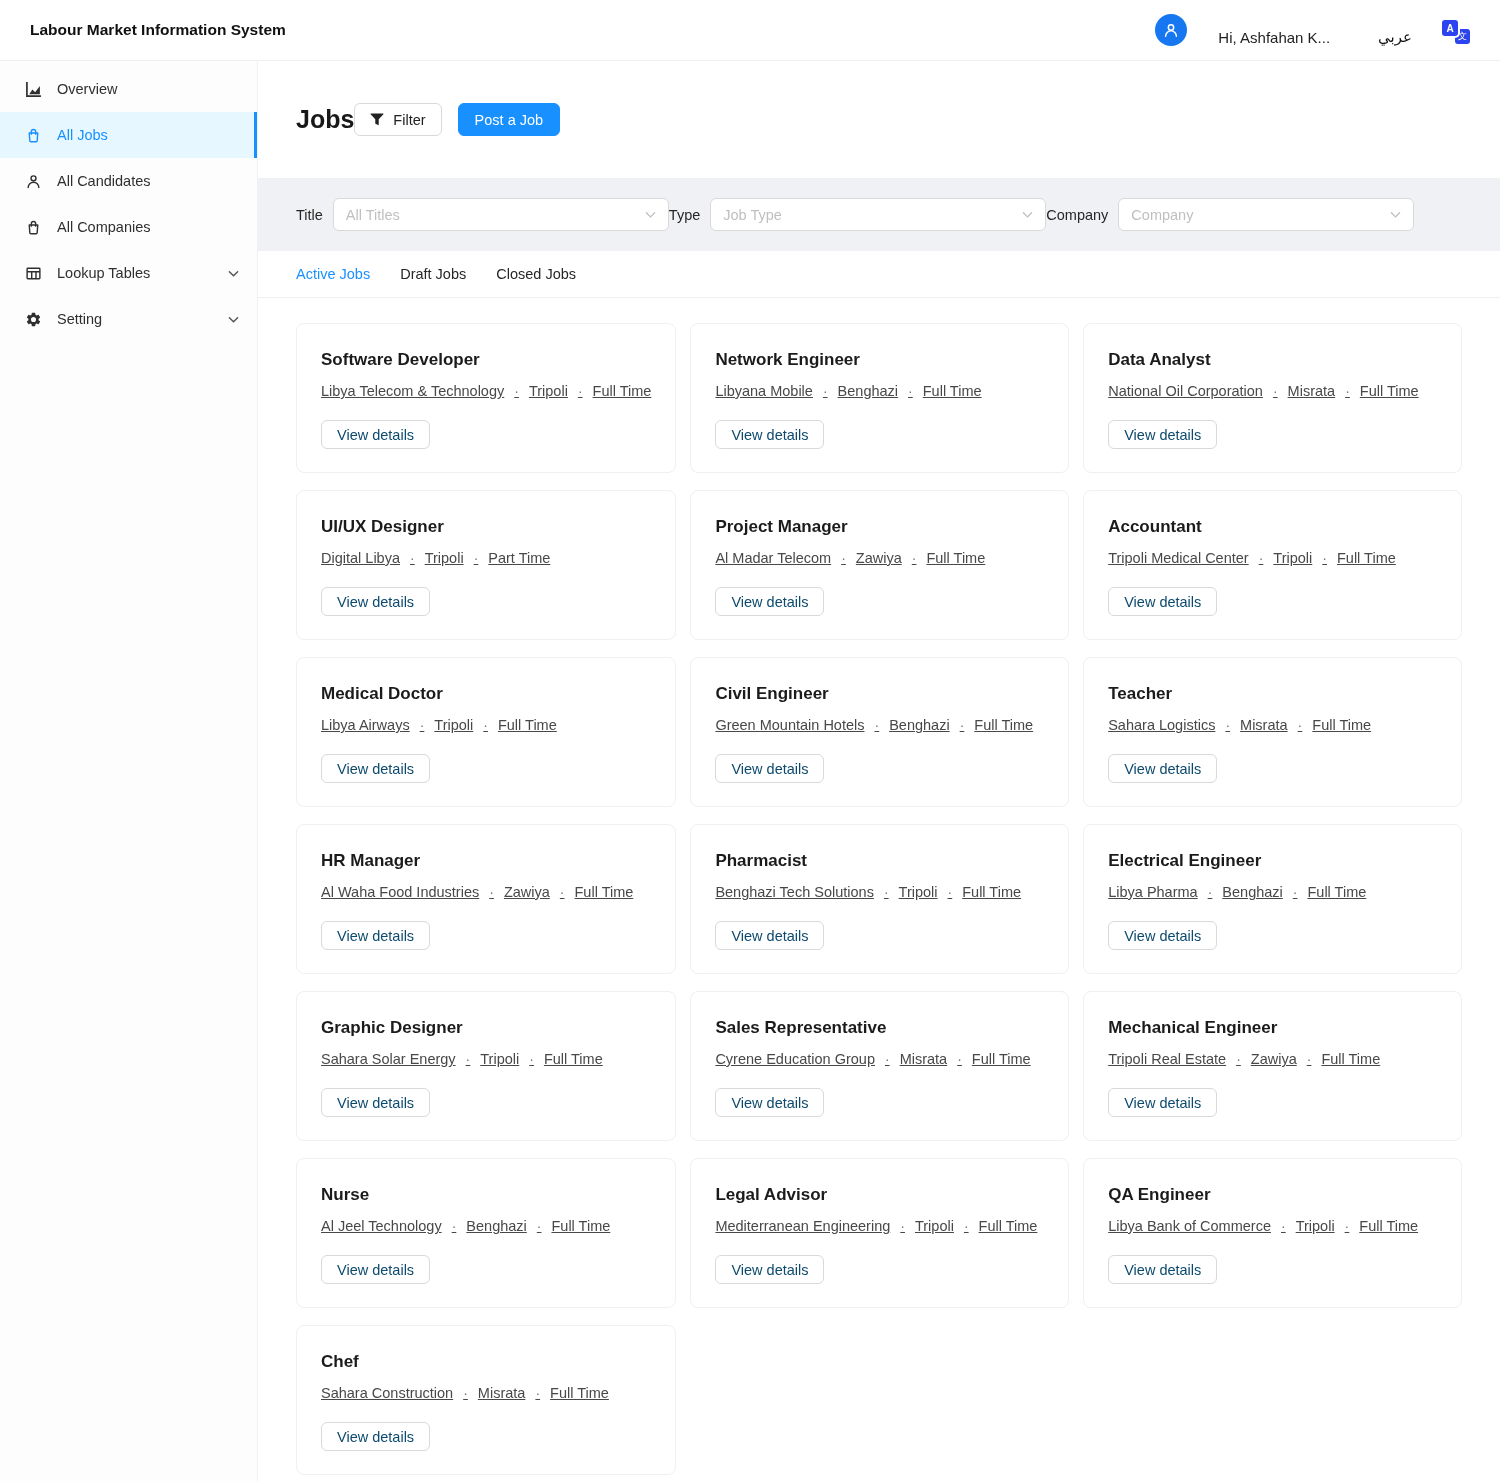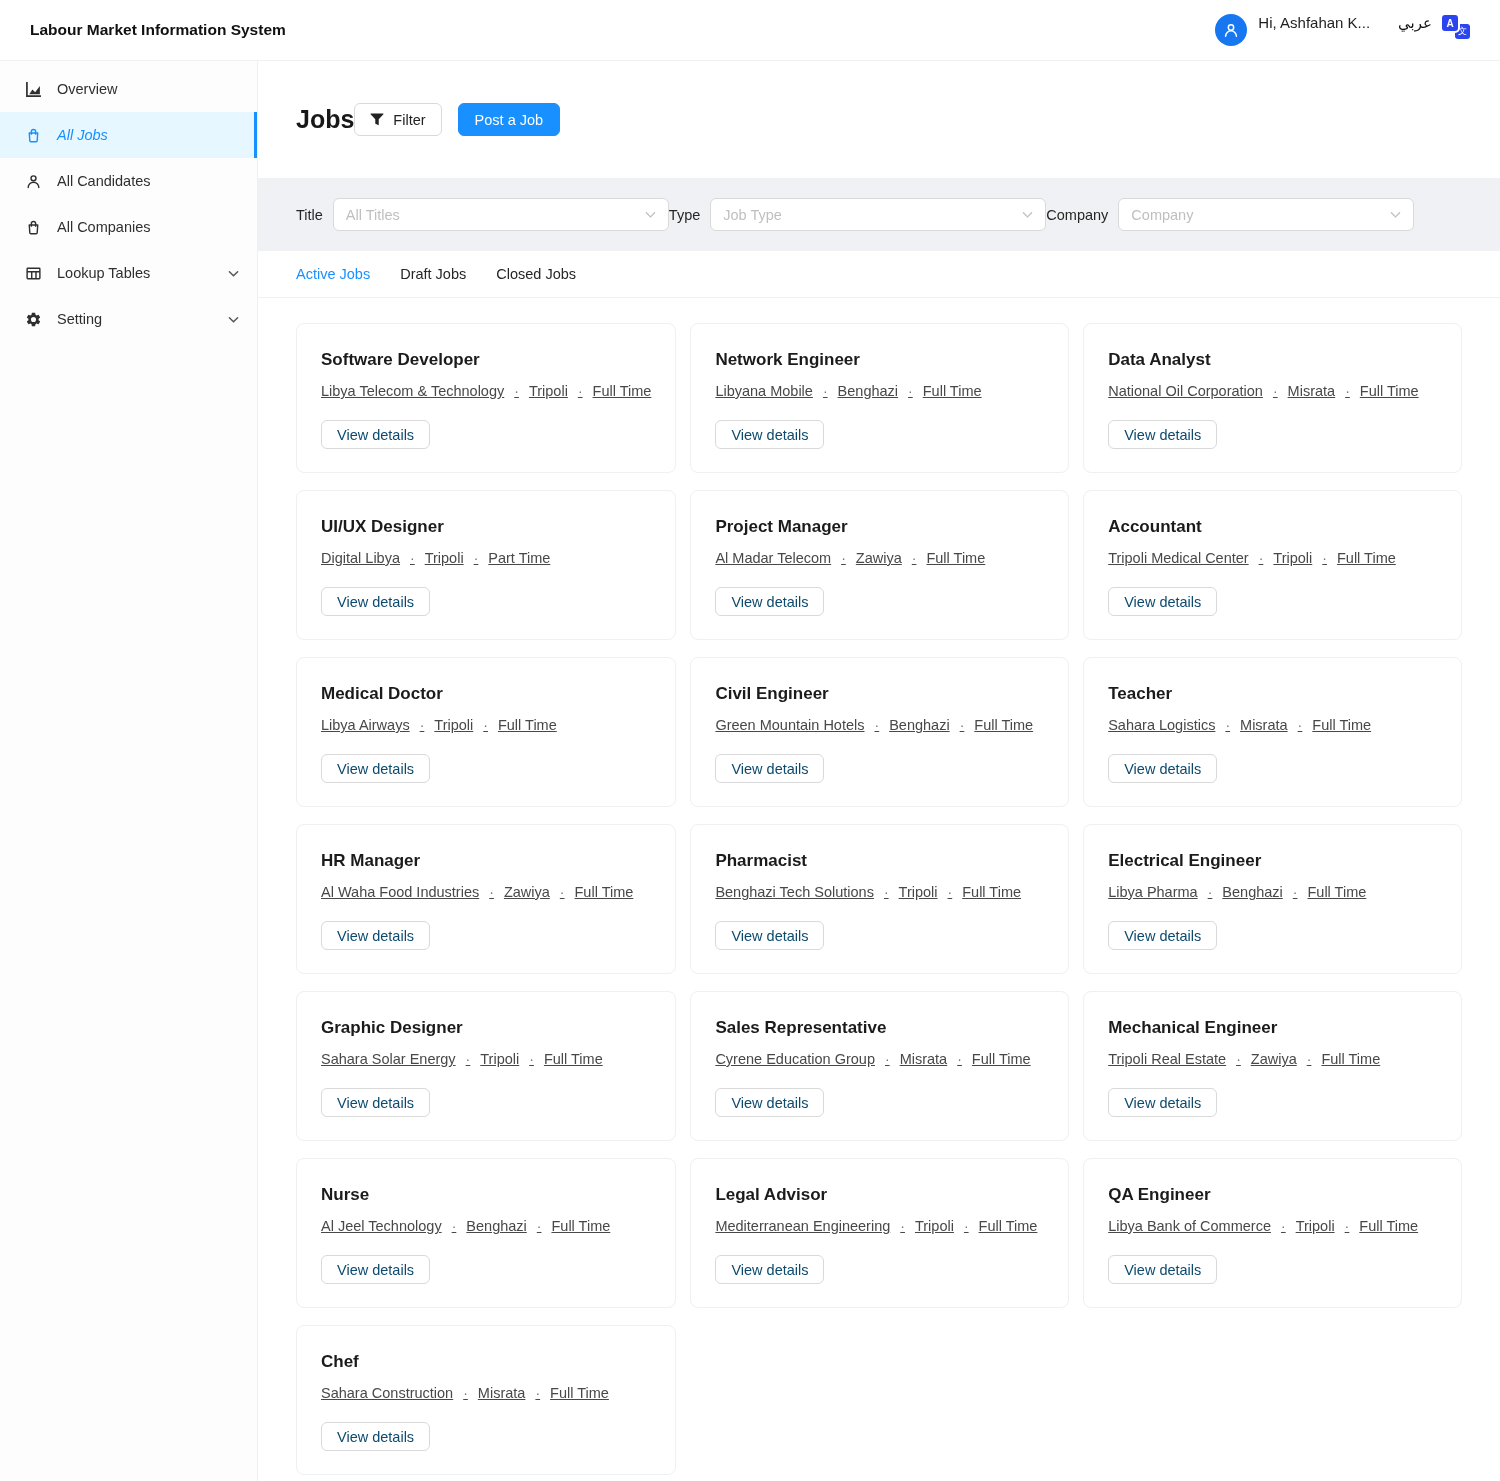"Hi, Ashfahan K..." .user-area { align-items: flex-start -> flex-end; gap: none -> 20px }
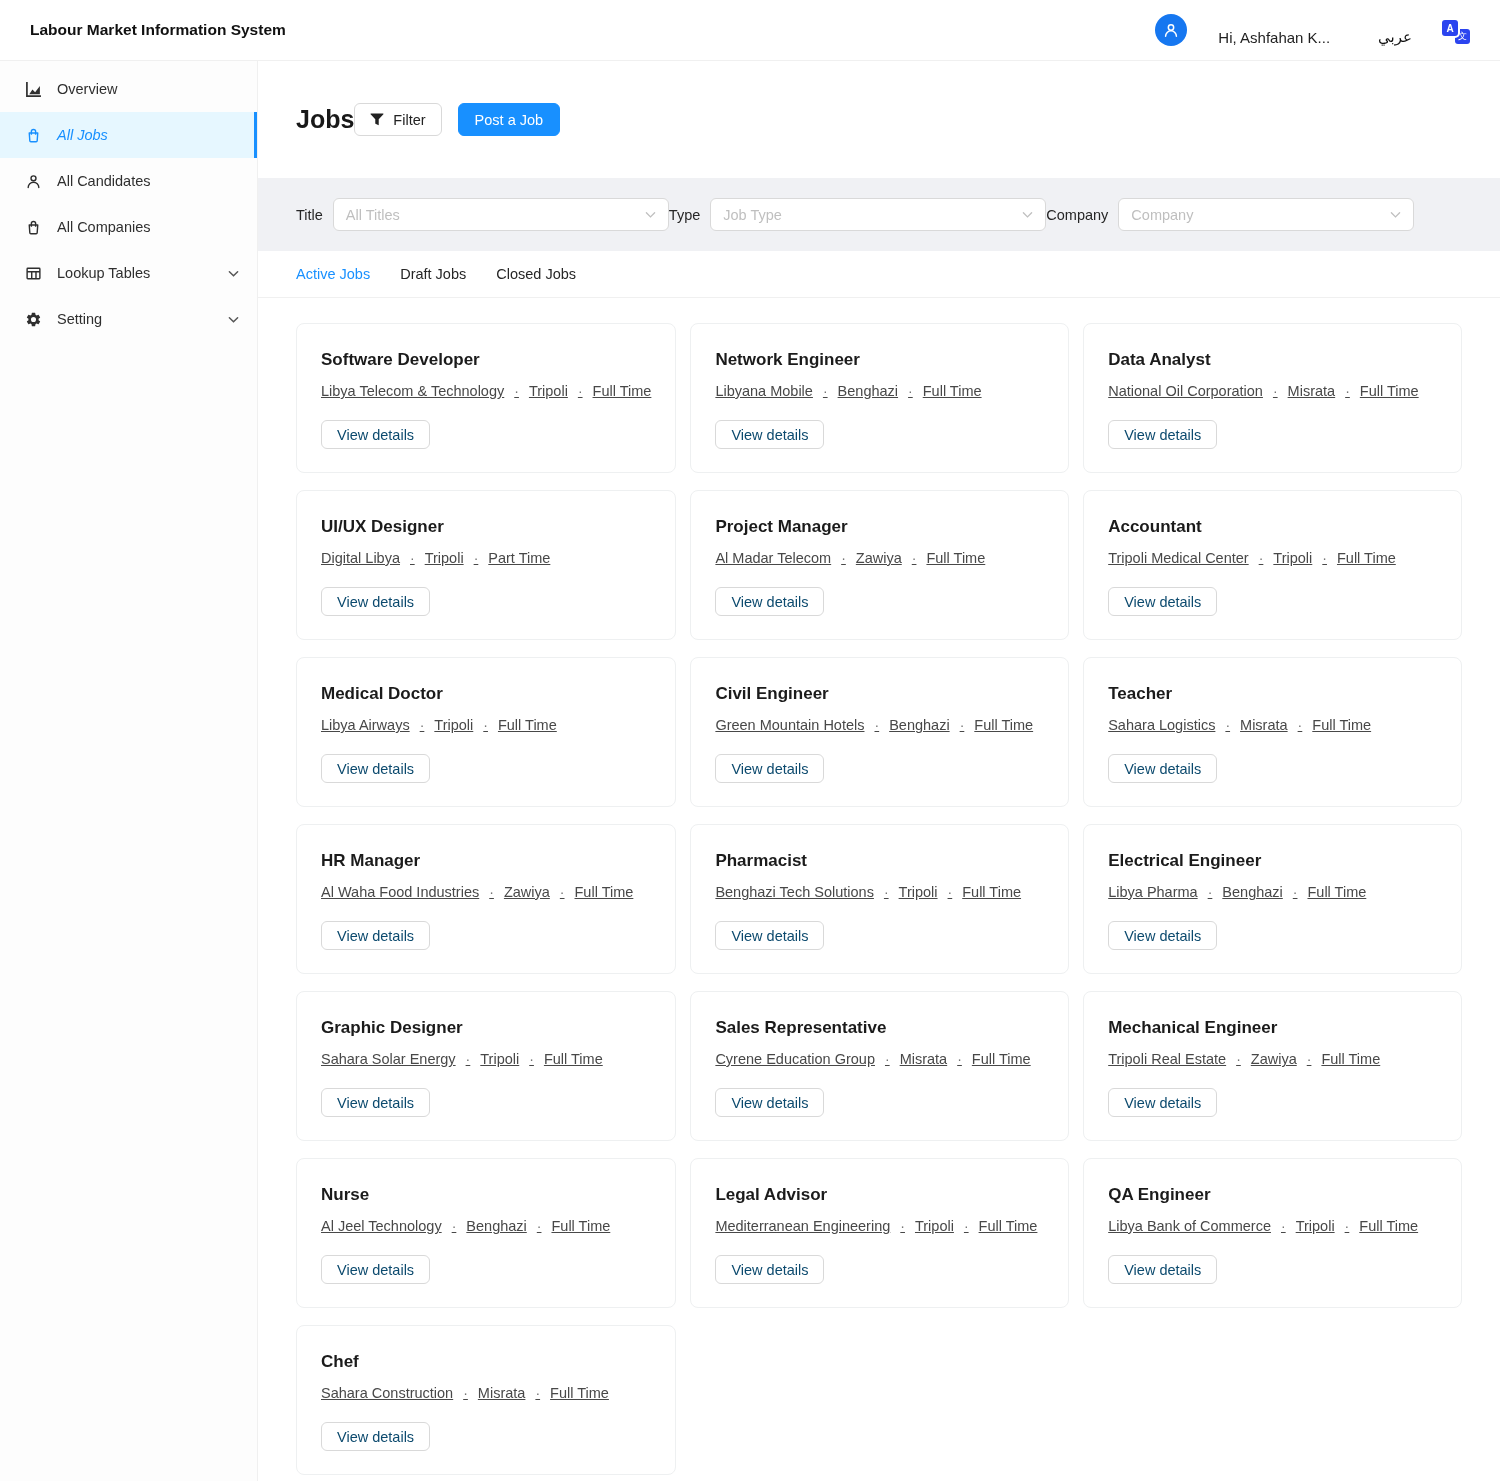"All Jobs" .nav-item.active { font-style: italic -> none }
